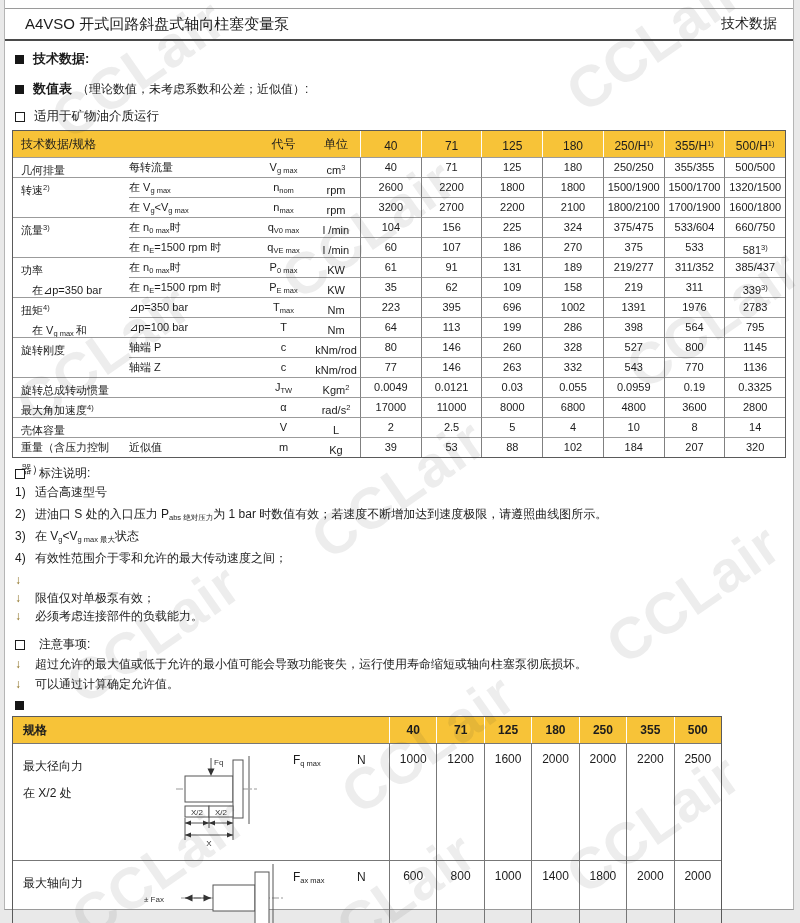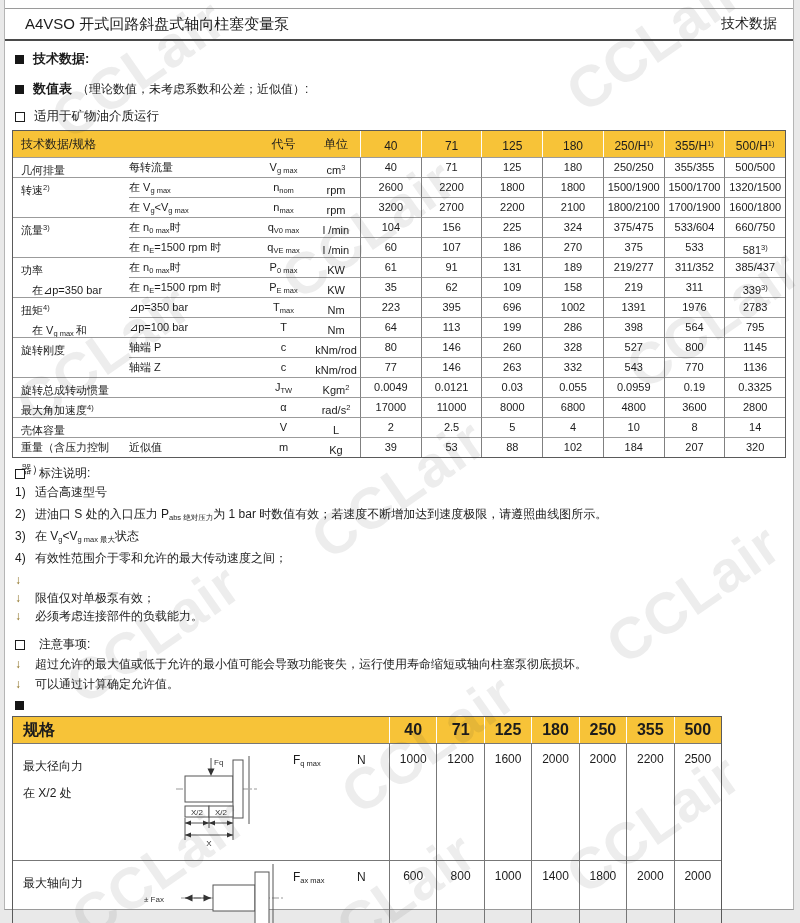"规格" .t2head { font-size: 16px -> 12px }
